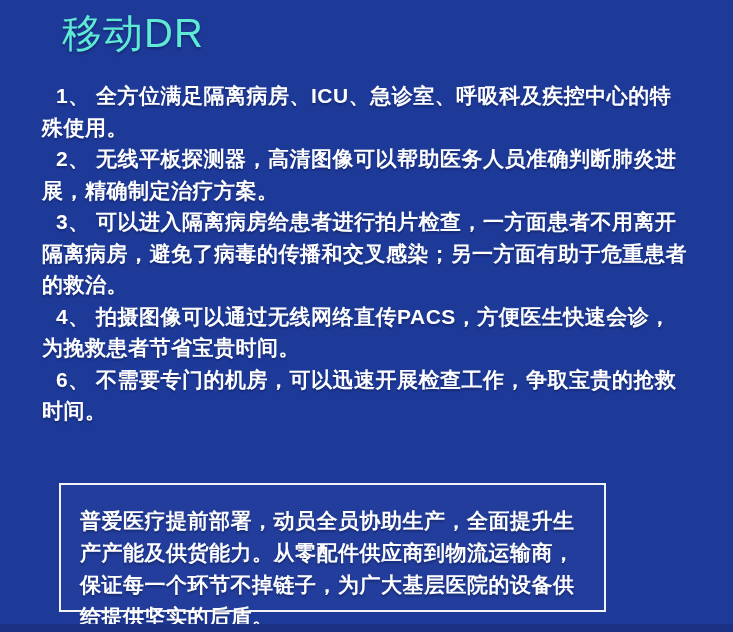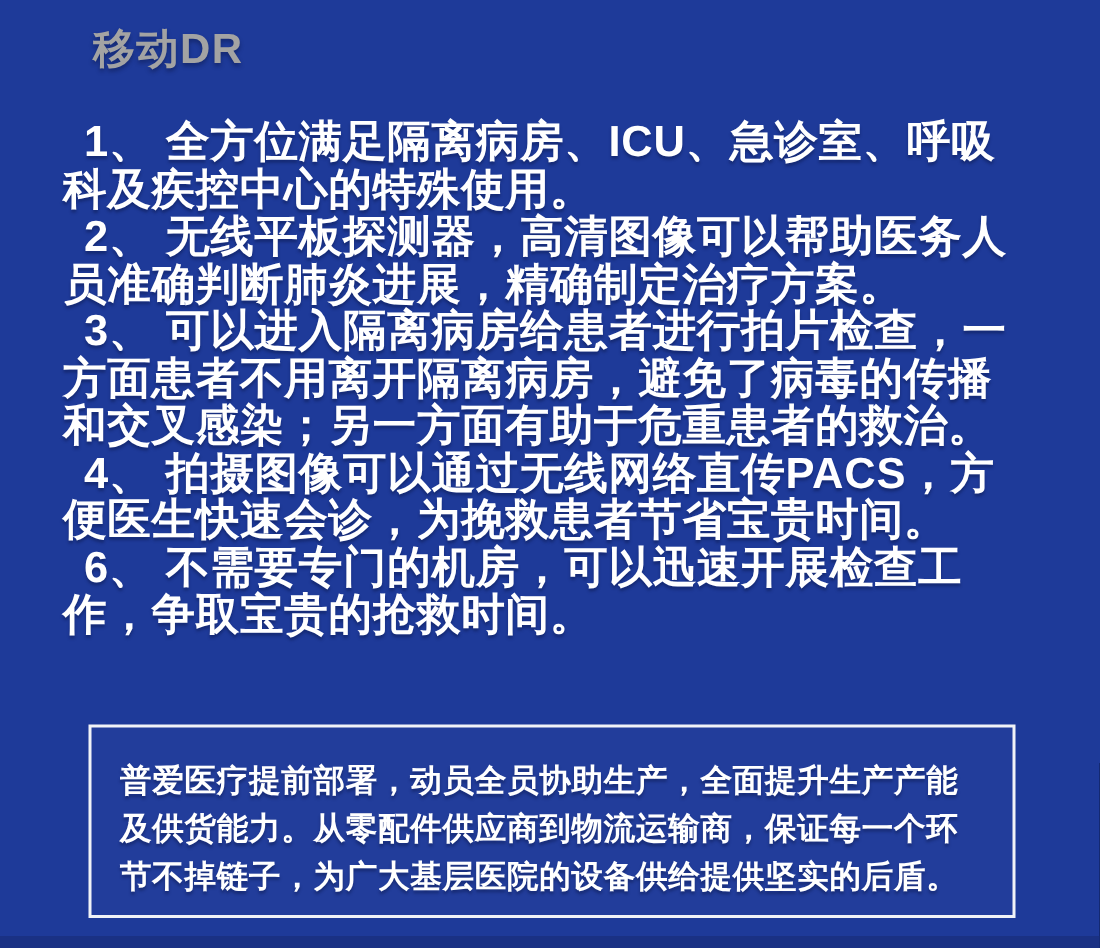"移动DR" .page-title { color: #a3a3a3 -> #5eead4; font-size: 28px -> 40px; font-weight: 700 -> 400 }
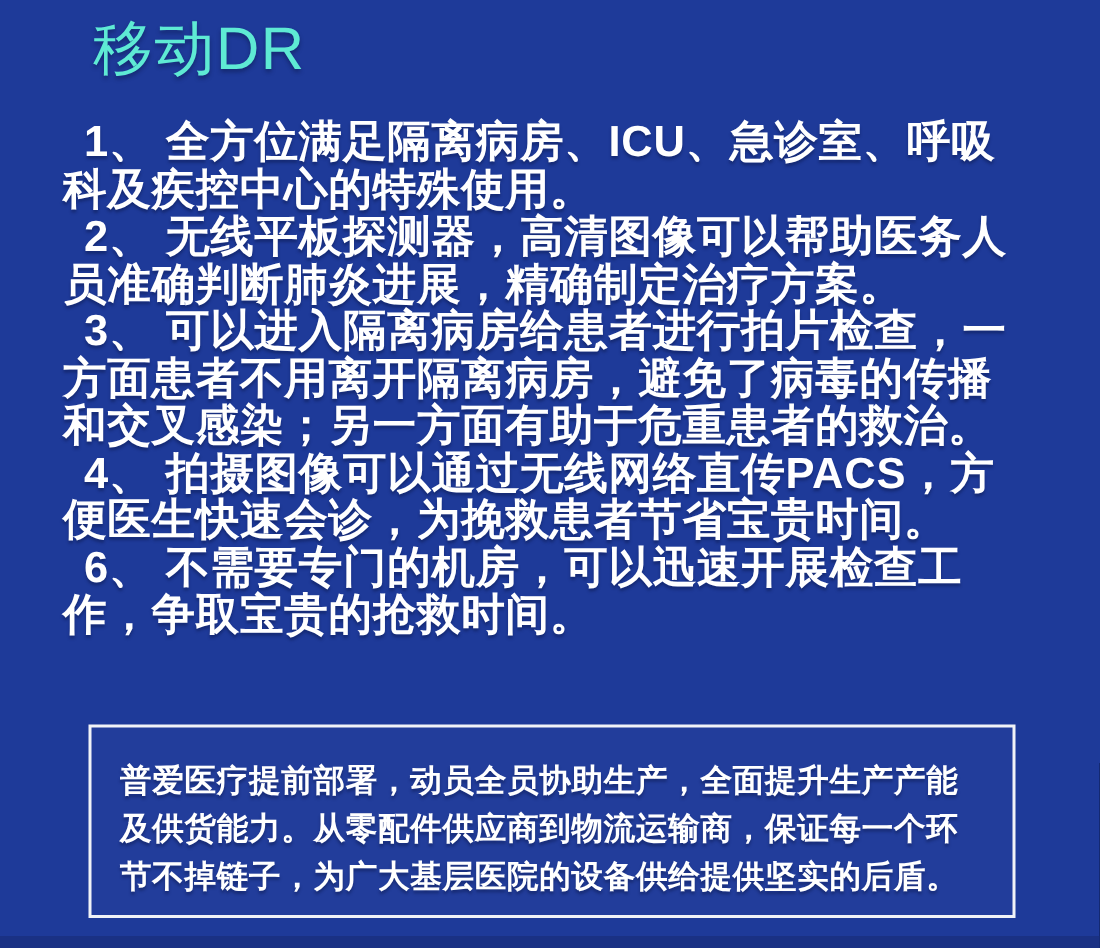"1、 全方位满足隔离病房、ICU、急诊室、呼吸科及疾控中心的特殊使用。" .feature-item { font-size: 29px -> 21px }
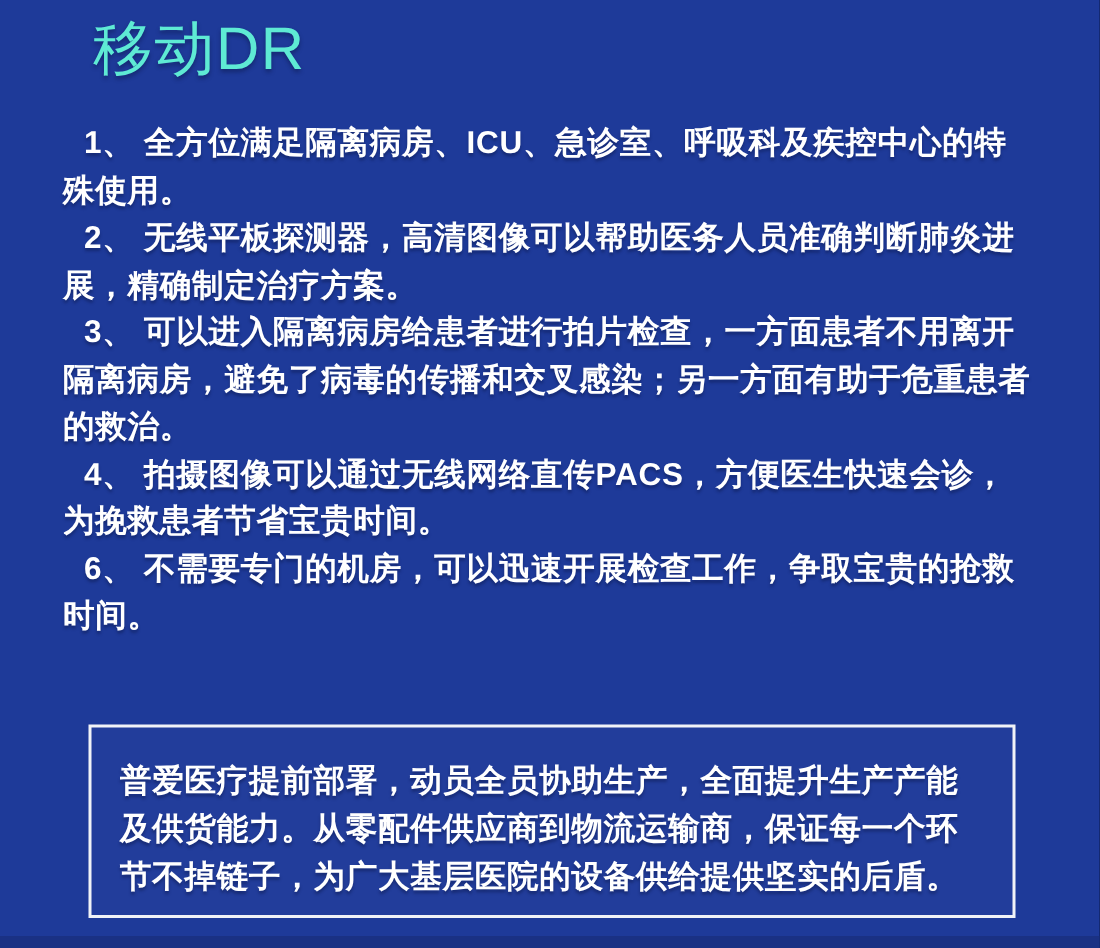"普爱医疗提前部署，动员全员协助生产，全面提升生产产能及供货能力。从零配件供应商到" .notice-box { width: 618px -> 547px }
